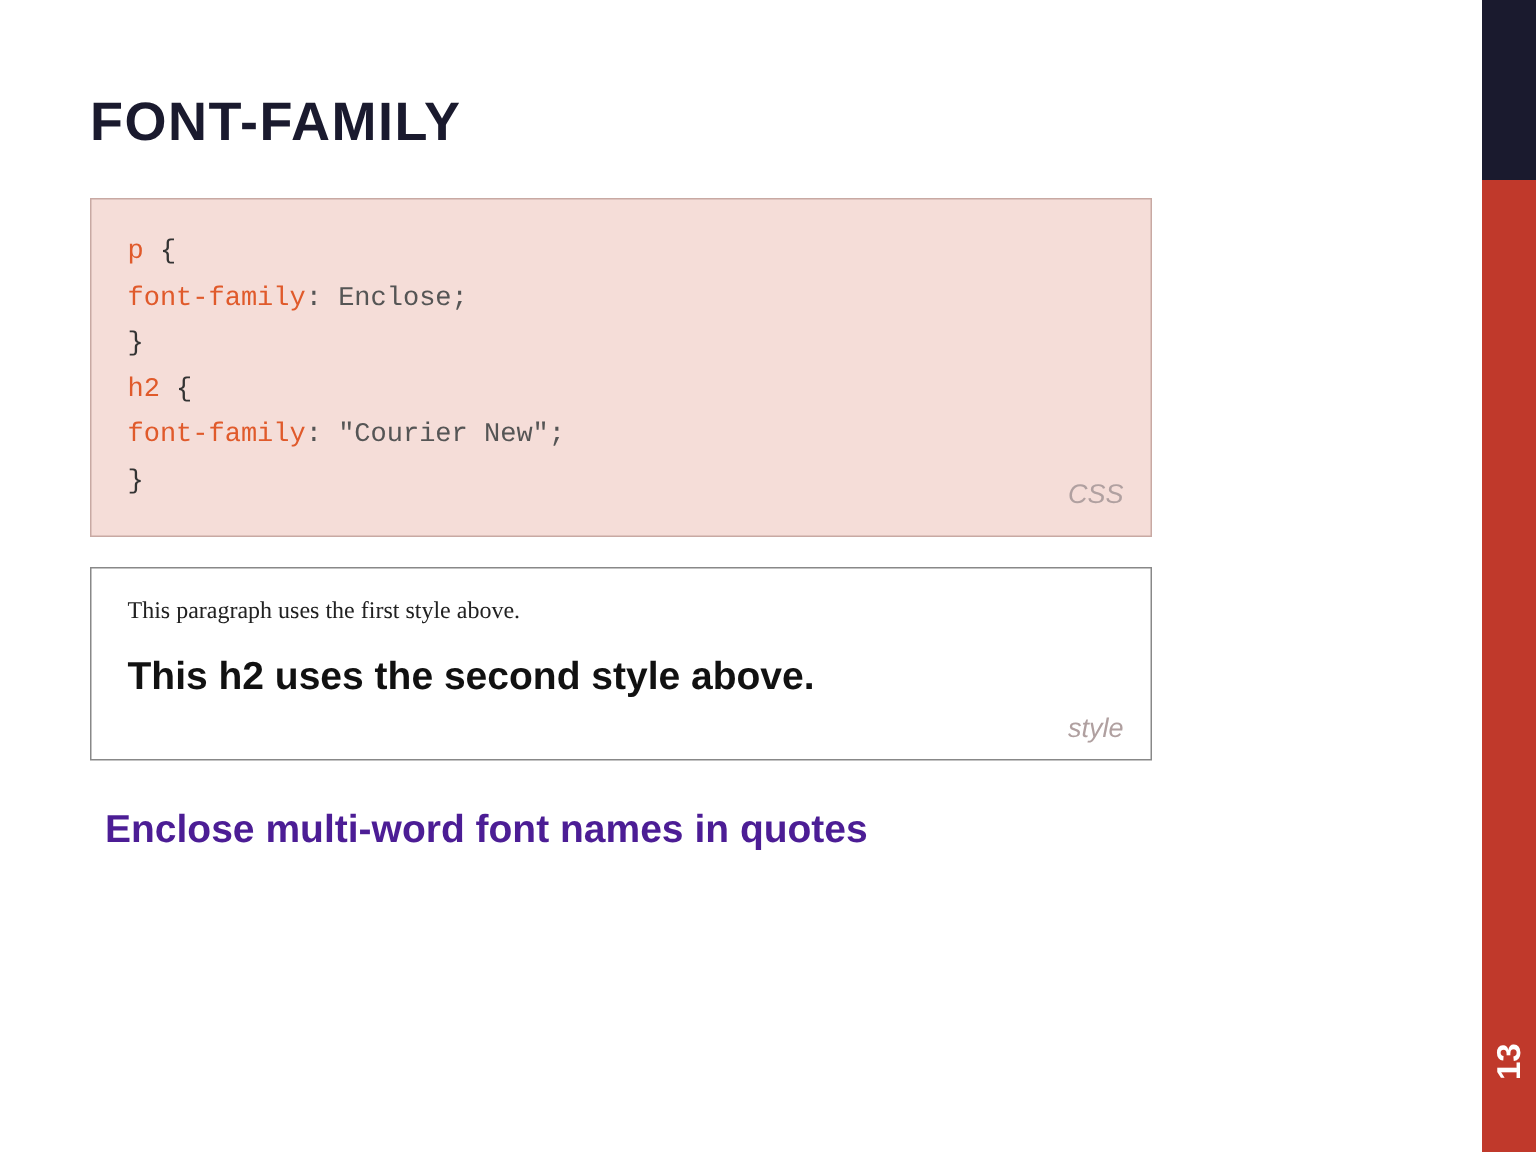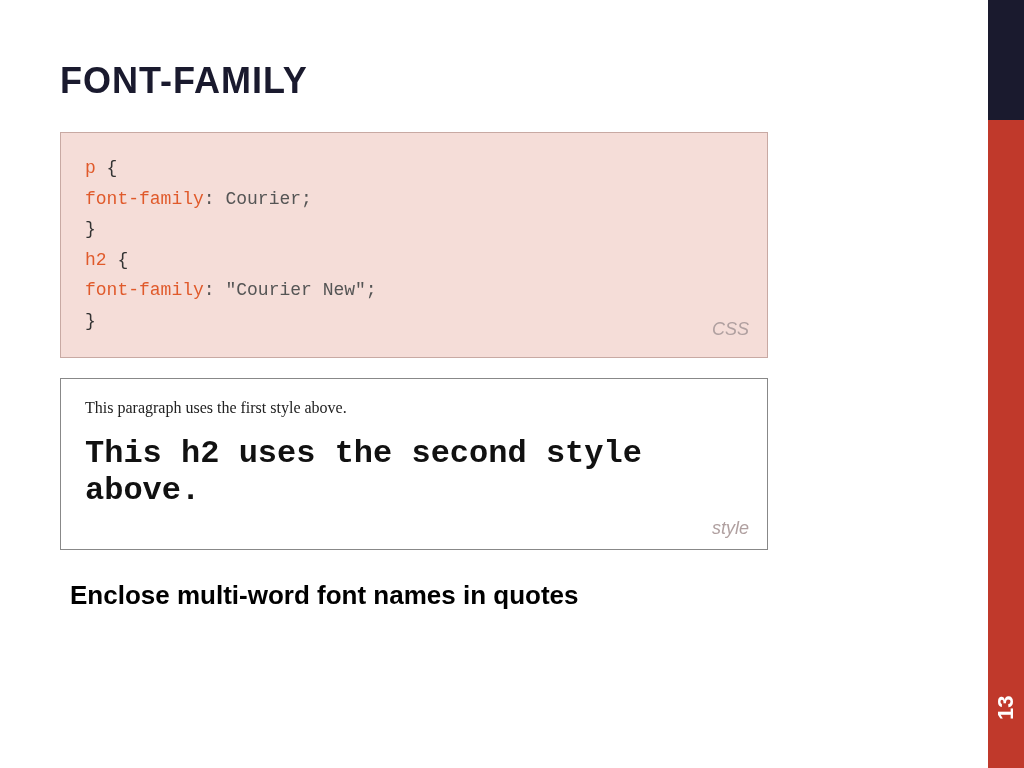": Courier;" span.code-value { text: Courier -> Enclose }
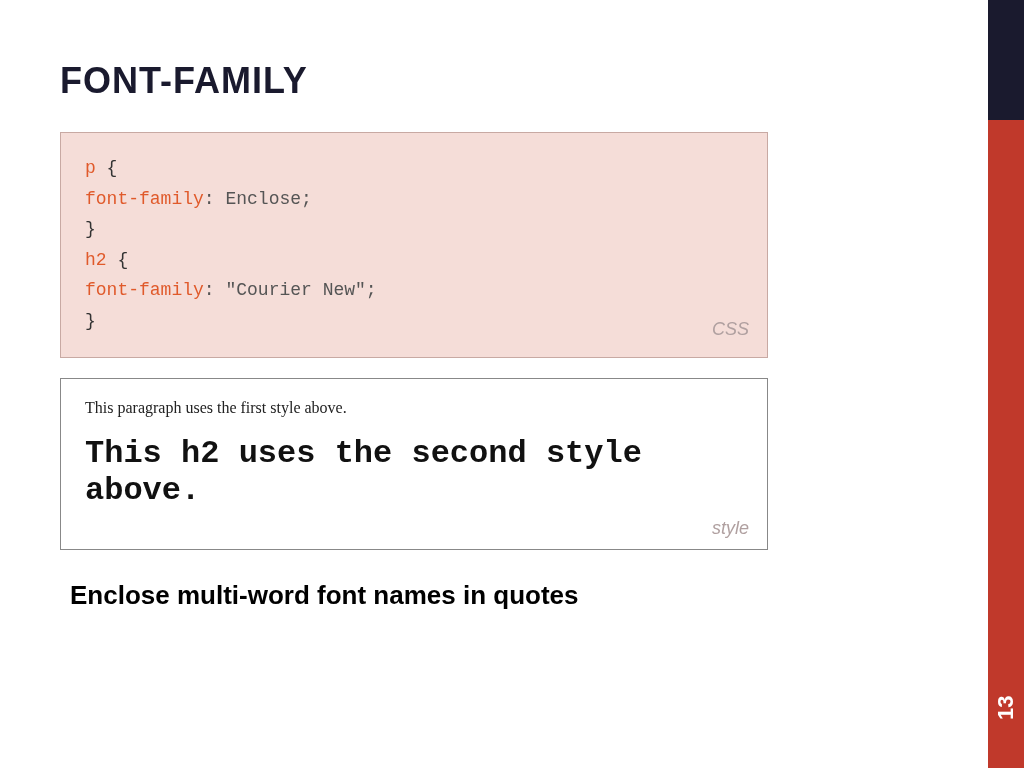"This h2 uses the second" .output-h2 { font-family: Liberation Mono, monospace -> Liberation Sans, sans-serif; font-size: 32px -> 26px }
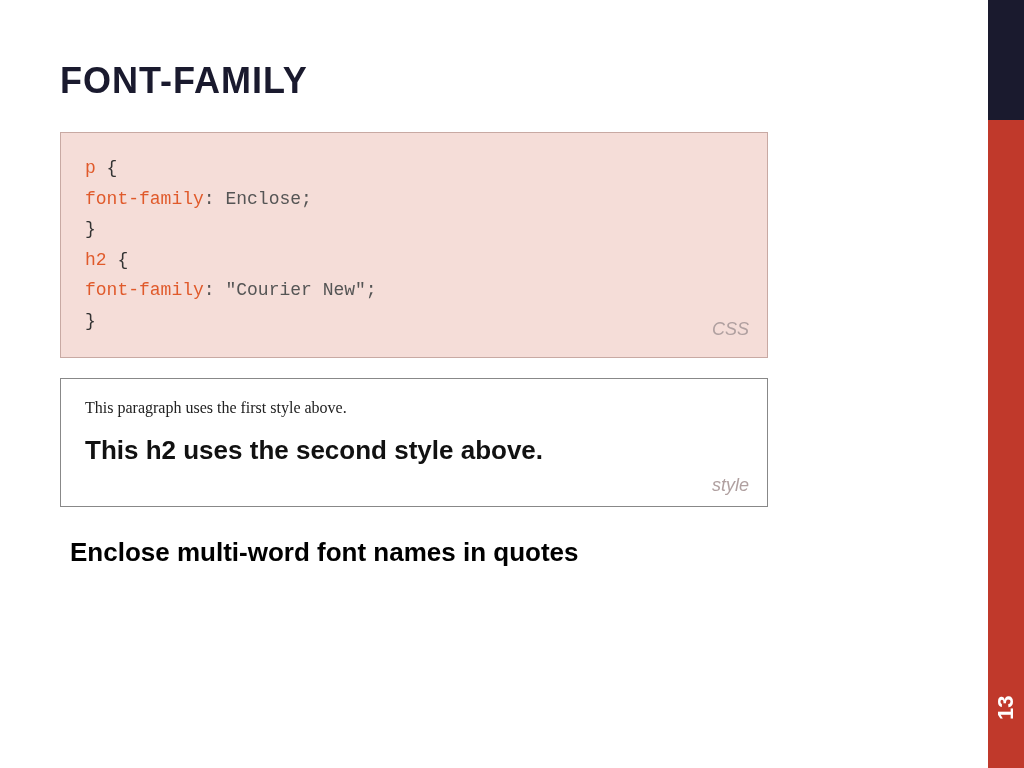"Enclose multi-word font names in" .bottom-note { color: #000000 -> #4c1d95 }
